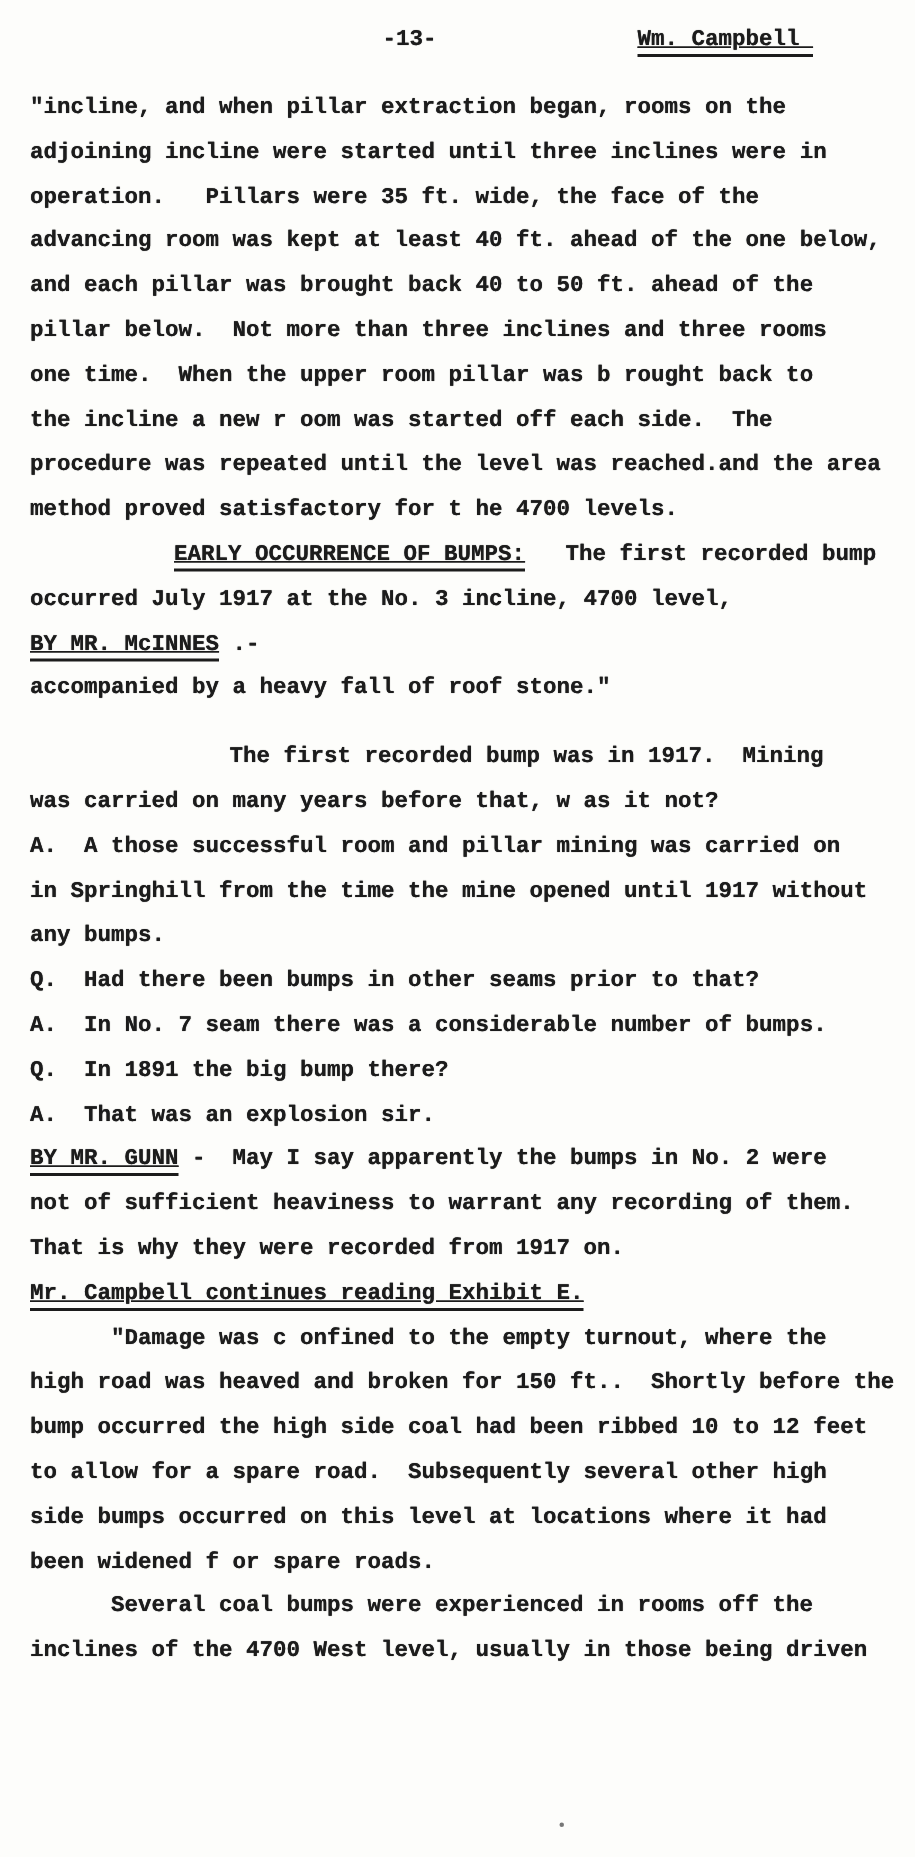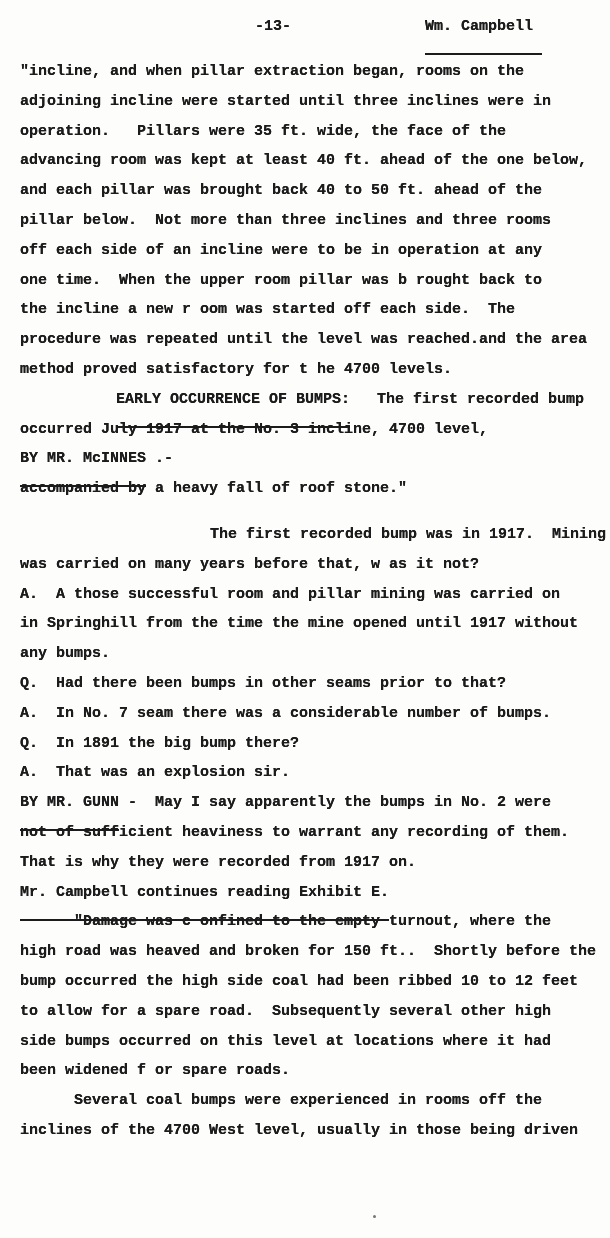"Wm. Campbell" .u { padding-bottom: 18px -> 1px; text-decoration: none -> underline }
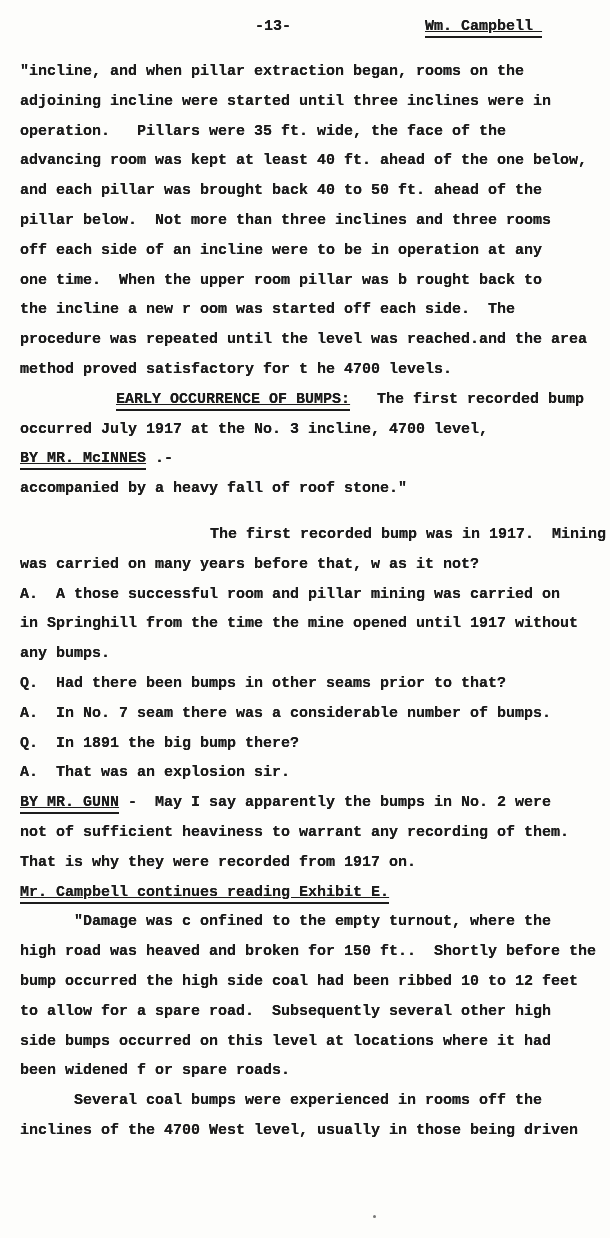"off each side of an" div.line { html: <div>off each side of an incline were to be in operation at any</div> -> none }
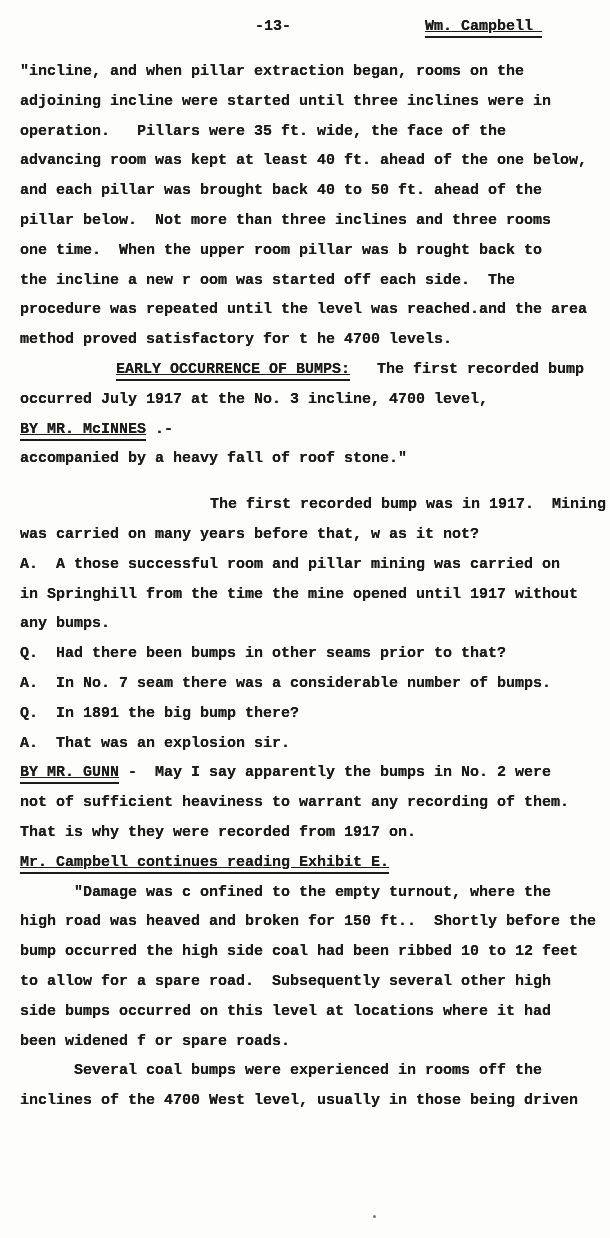"The first recorded bump was" .ind-d { text-align: right -> none }
